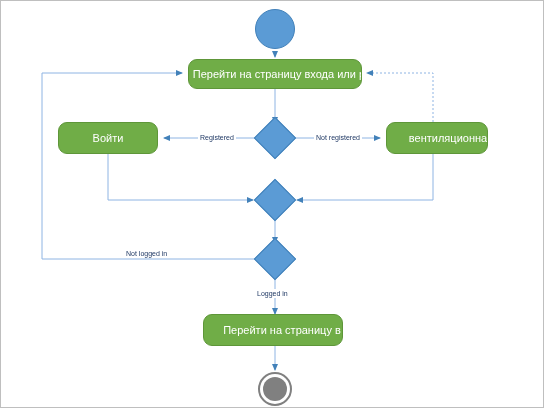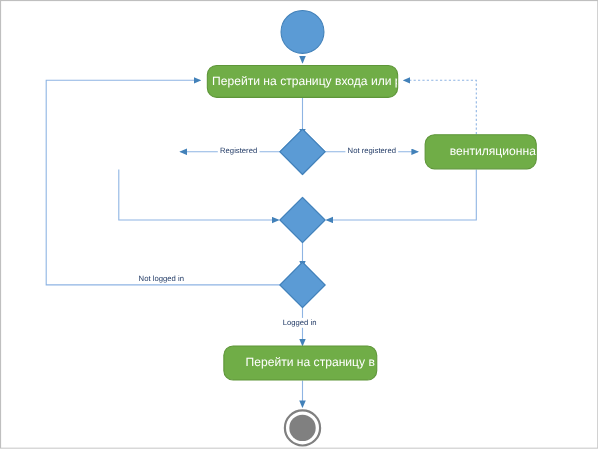"Войти" div.node { html: none -> <div> <span>Войти</span> </div> }
